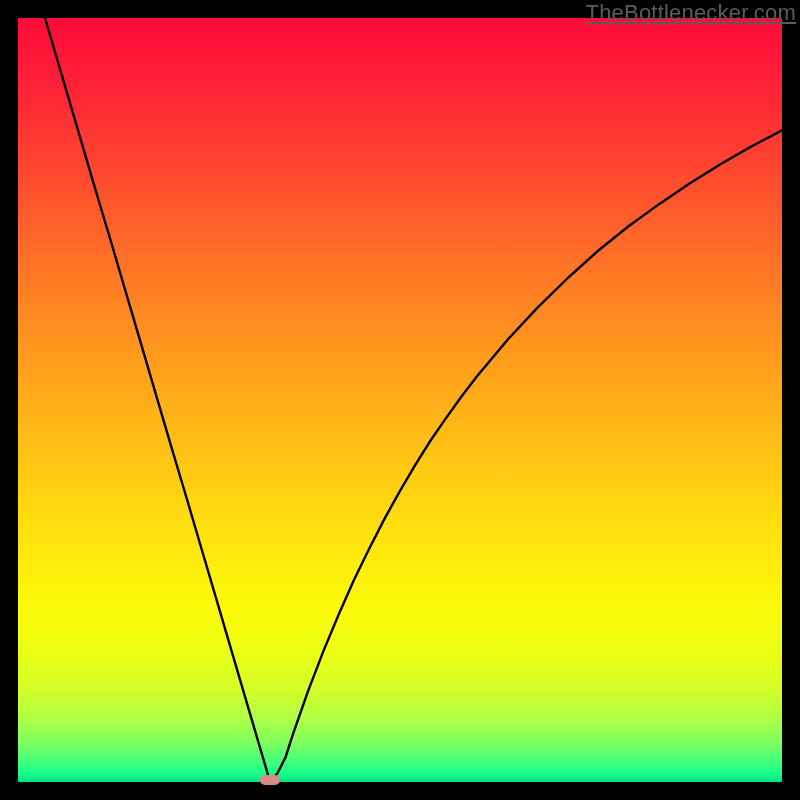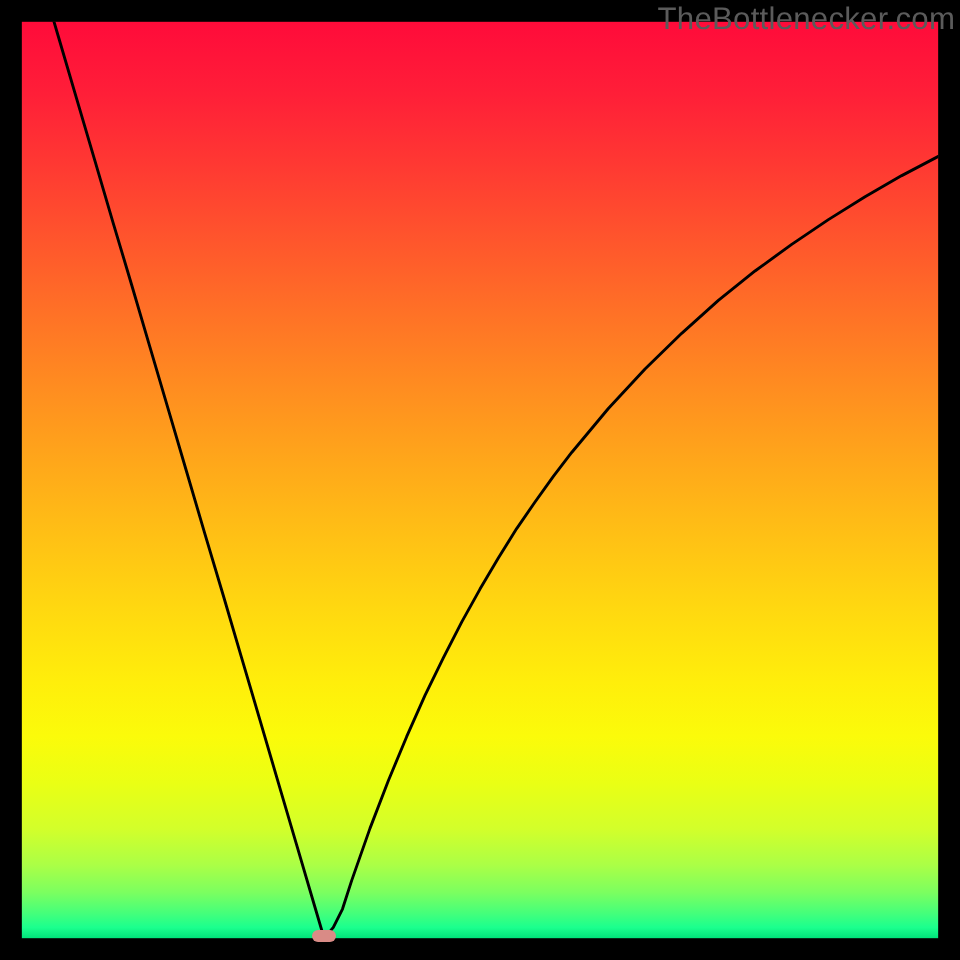"TheBottlenecker.com" .watermark { font-size: 26px -> 22px; text-decoration: none -> underline }
